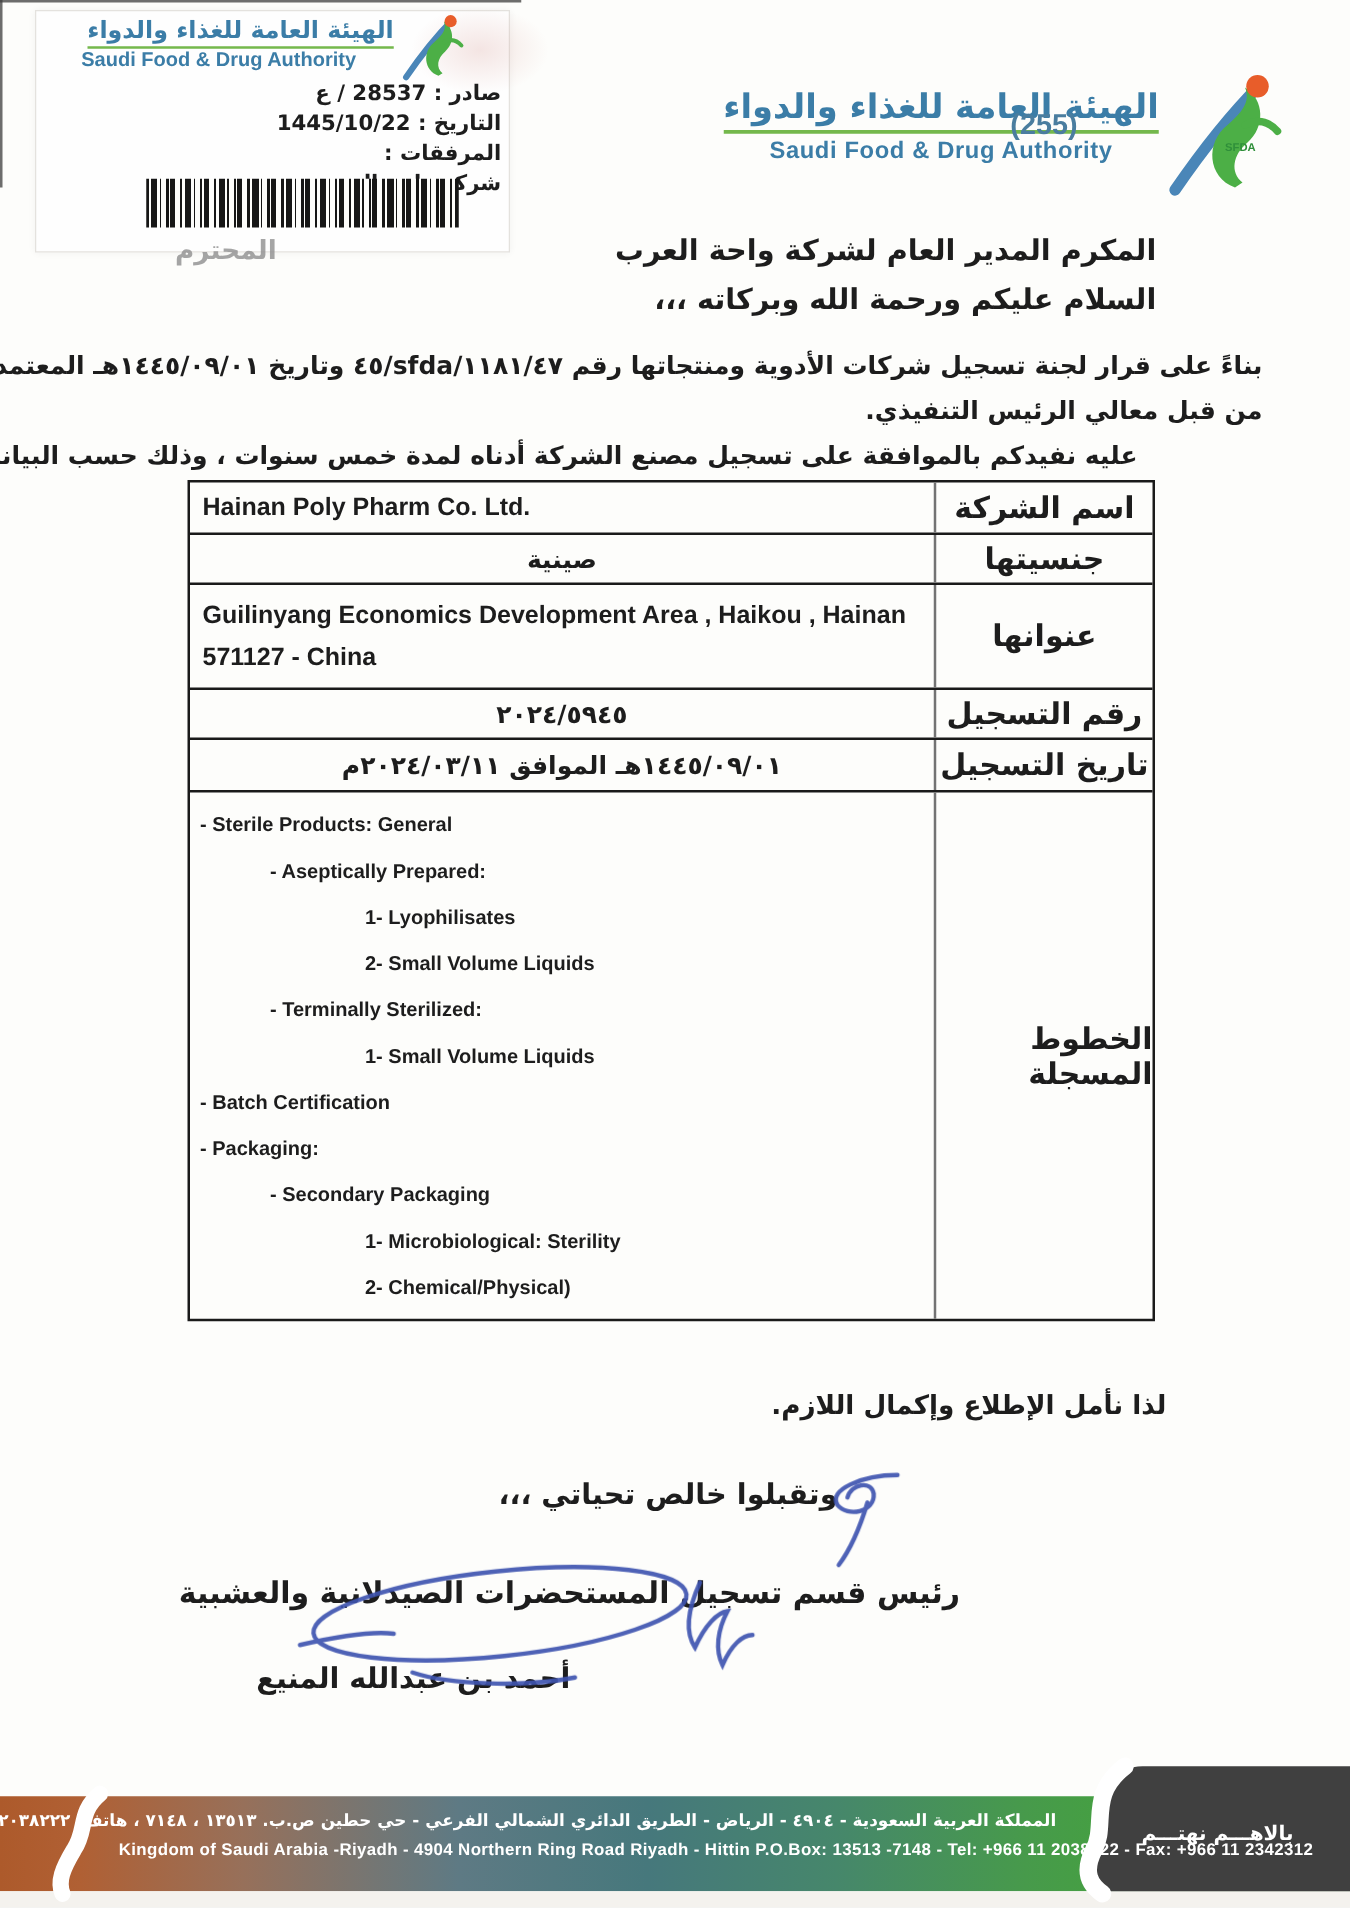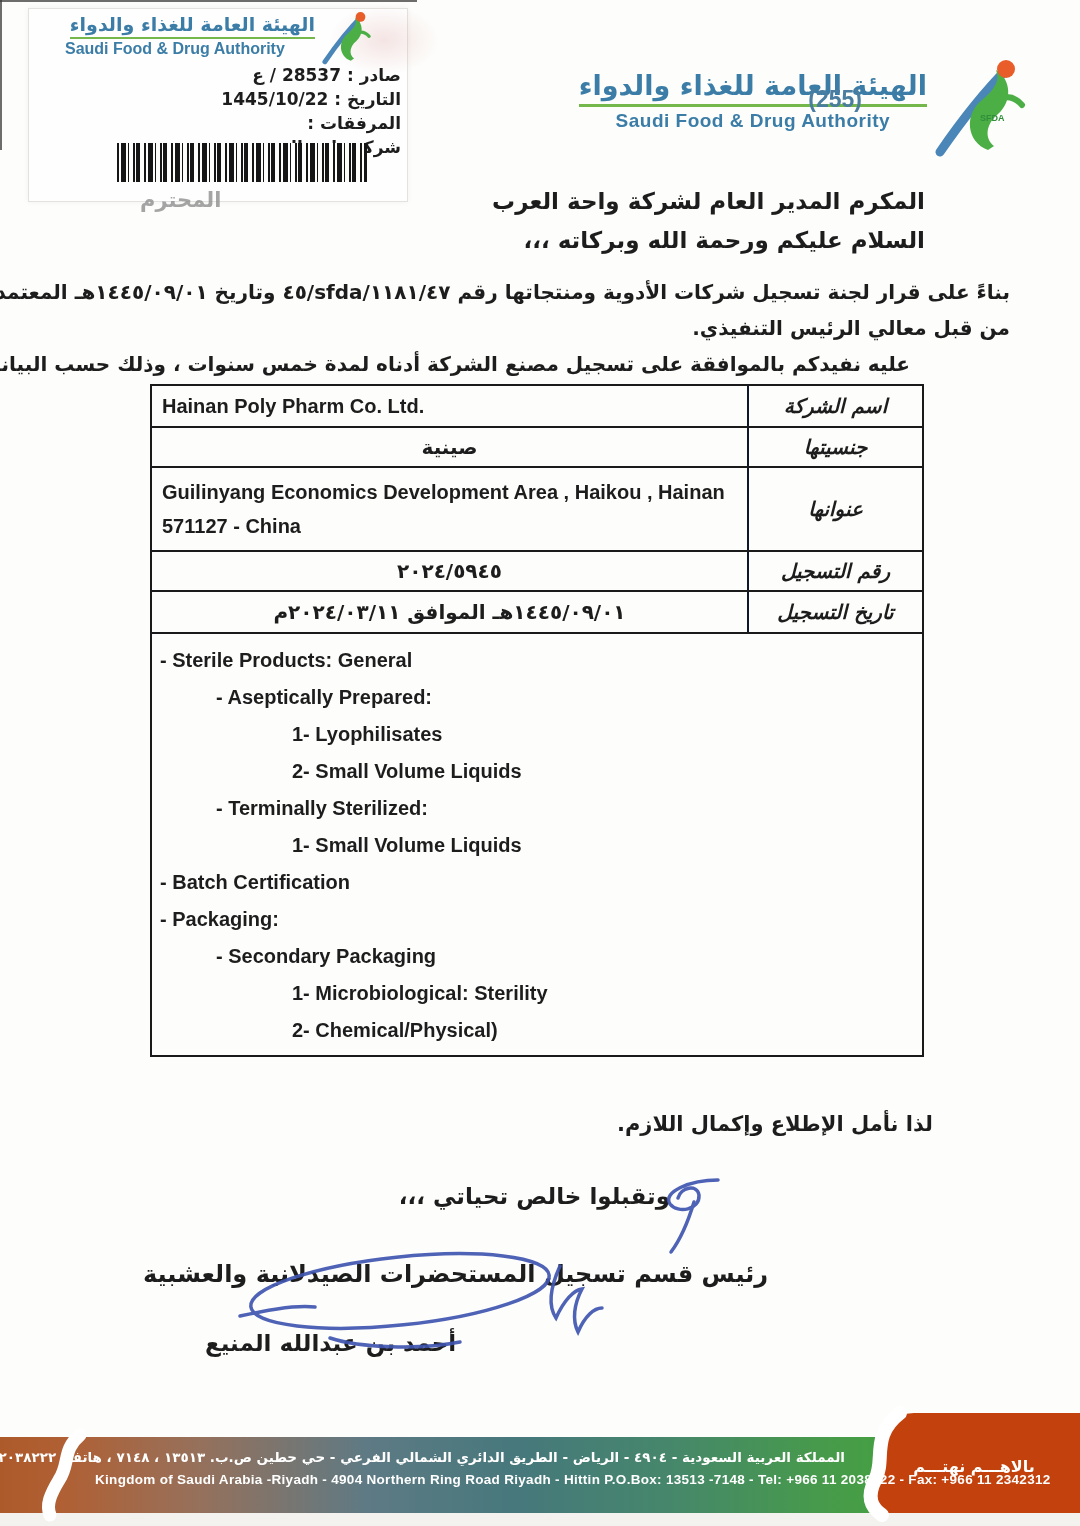"اسم الشركة" .t-label { border-left: 2px solid #0f172a -> 2px solid #737373; font-size: 20px -> 24px; font-style: italic -> none }
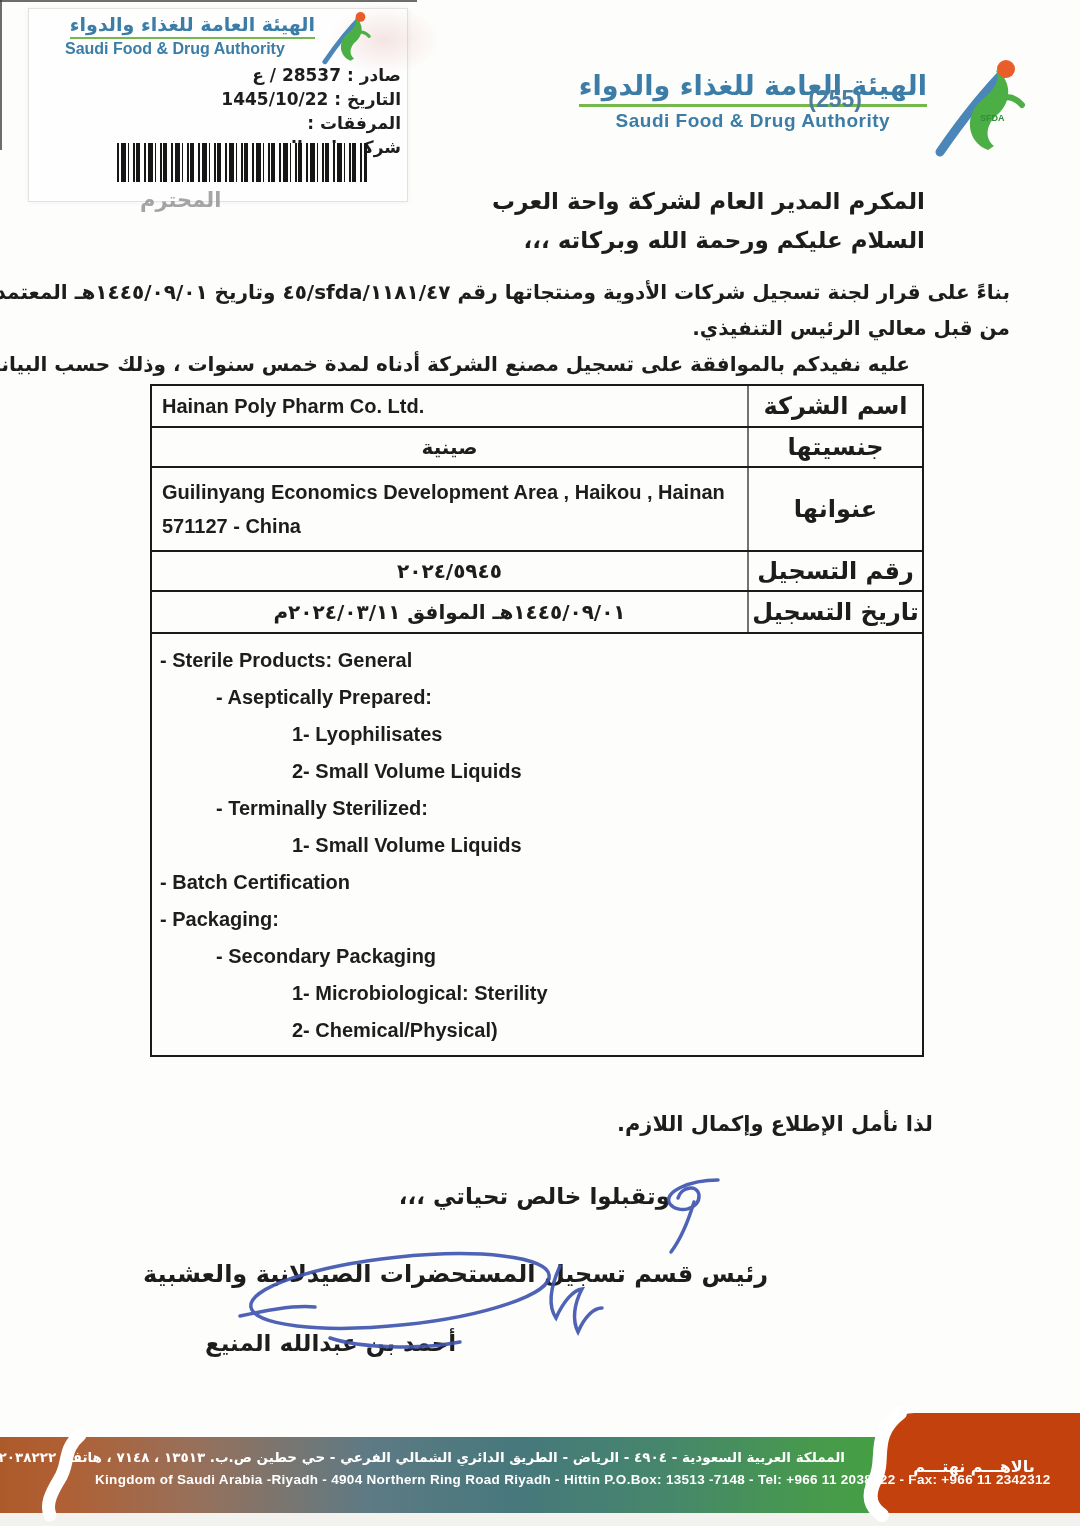"- Sterile Products: General" .rline { font-size: 20px -> 16px }
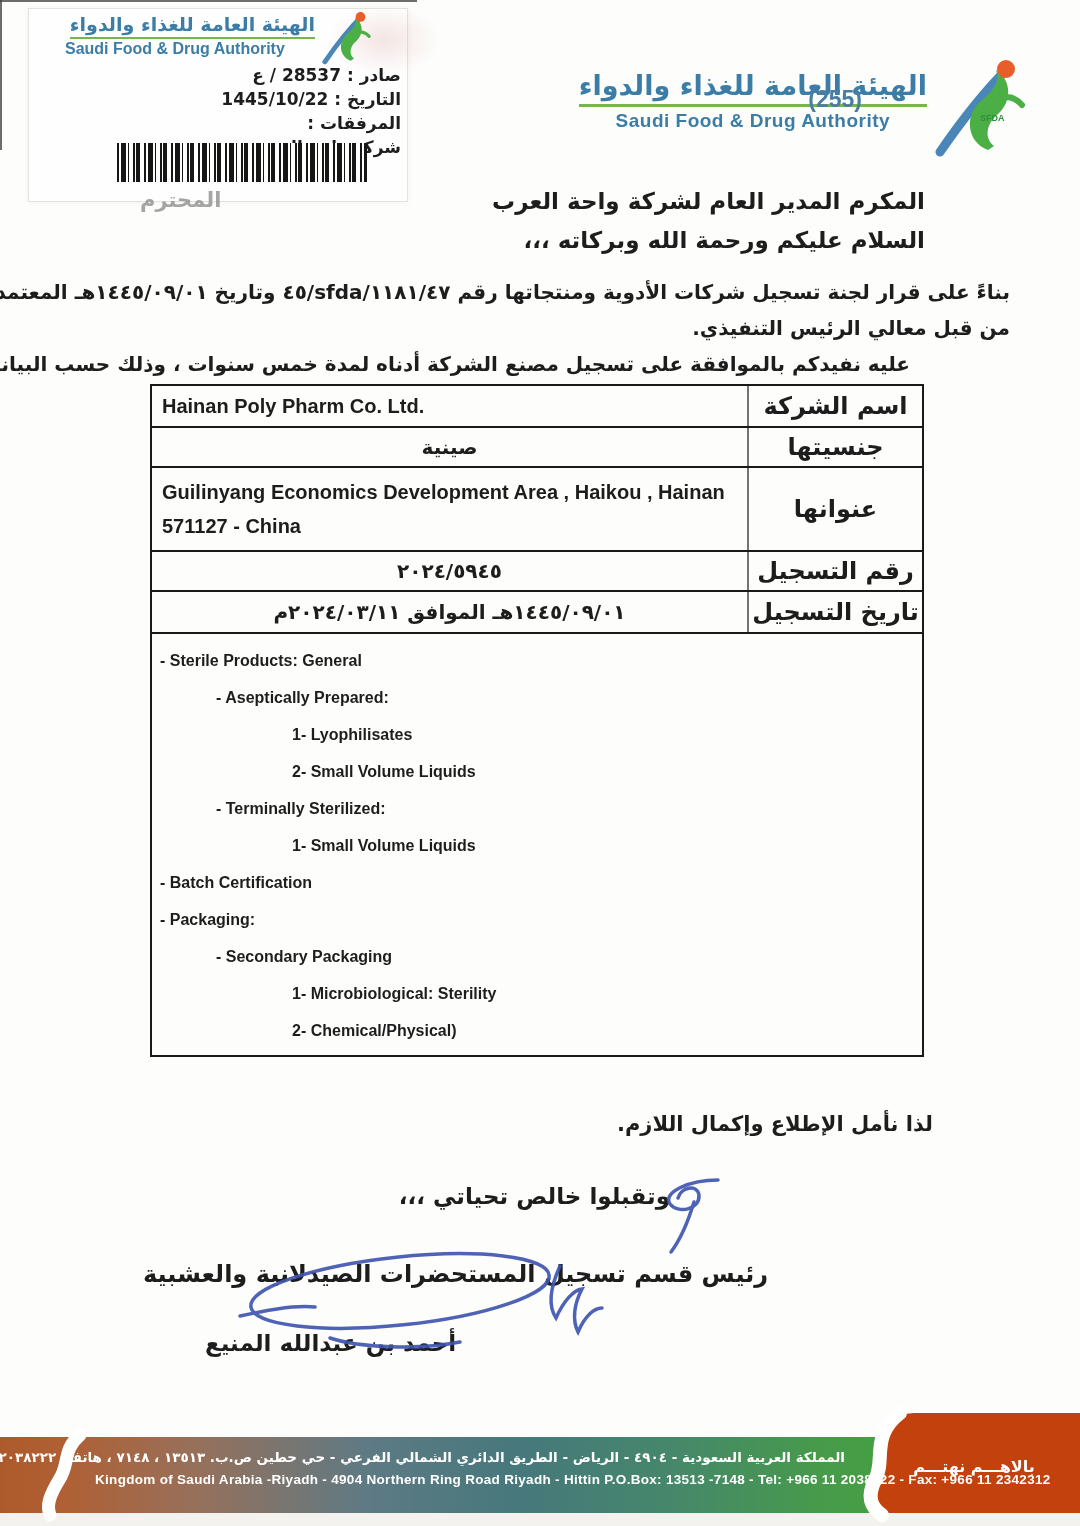"الخطوط المسجلة" div.t-label { html: none -> <div>الخطوط المسجلة</div> }
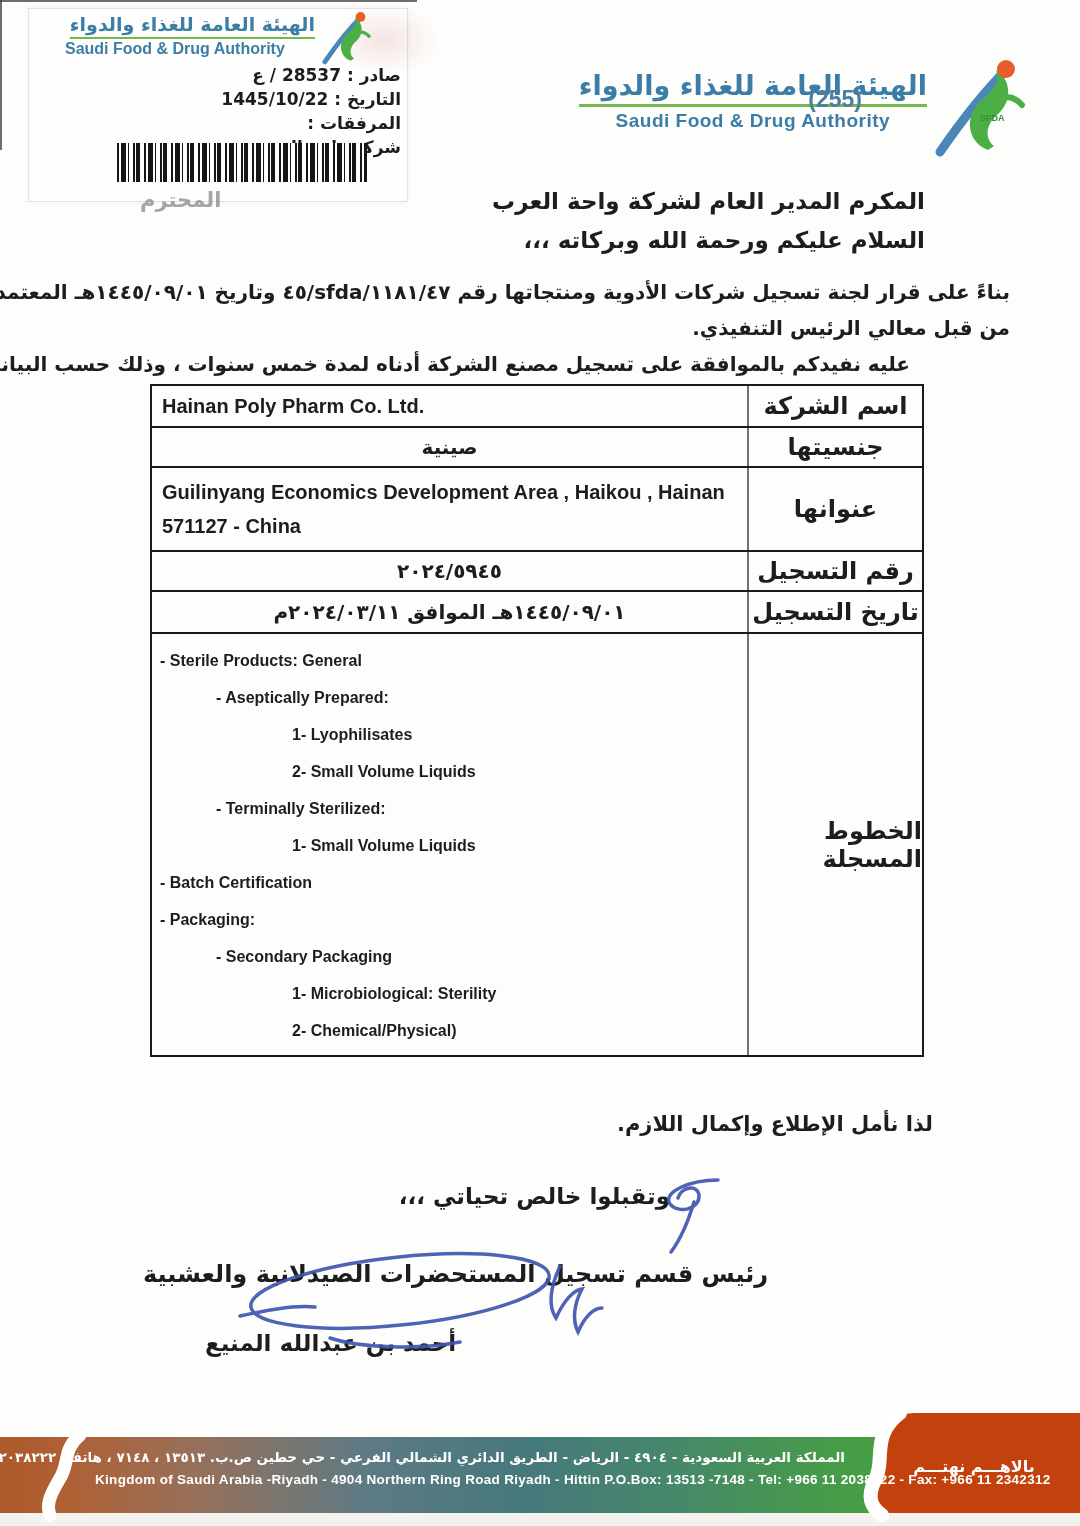"بالاهـــم نهتـــم" .footer-green { background: #c2410c -> #404040 }
